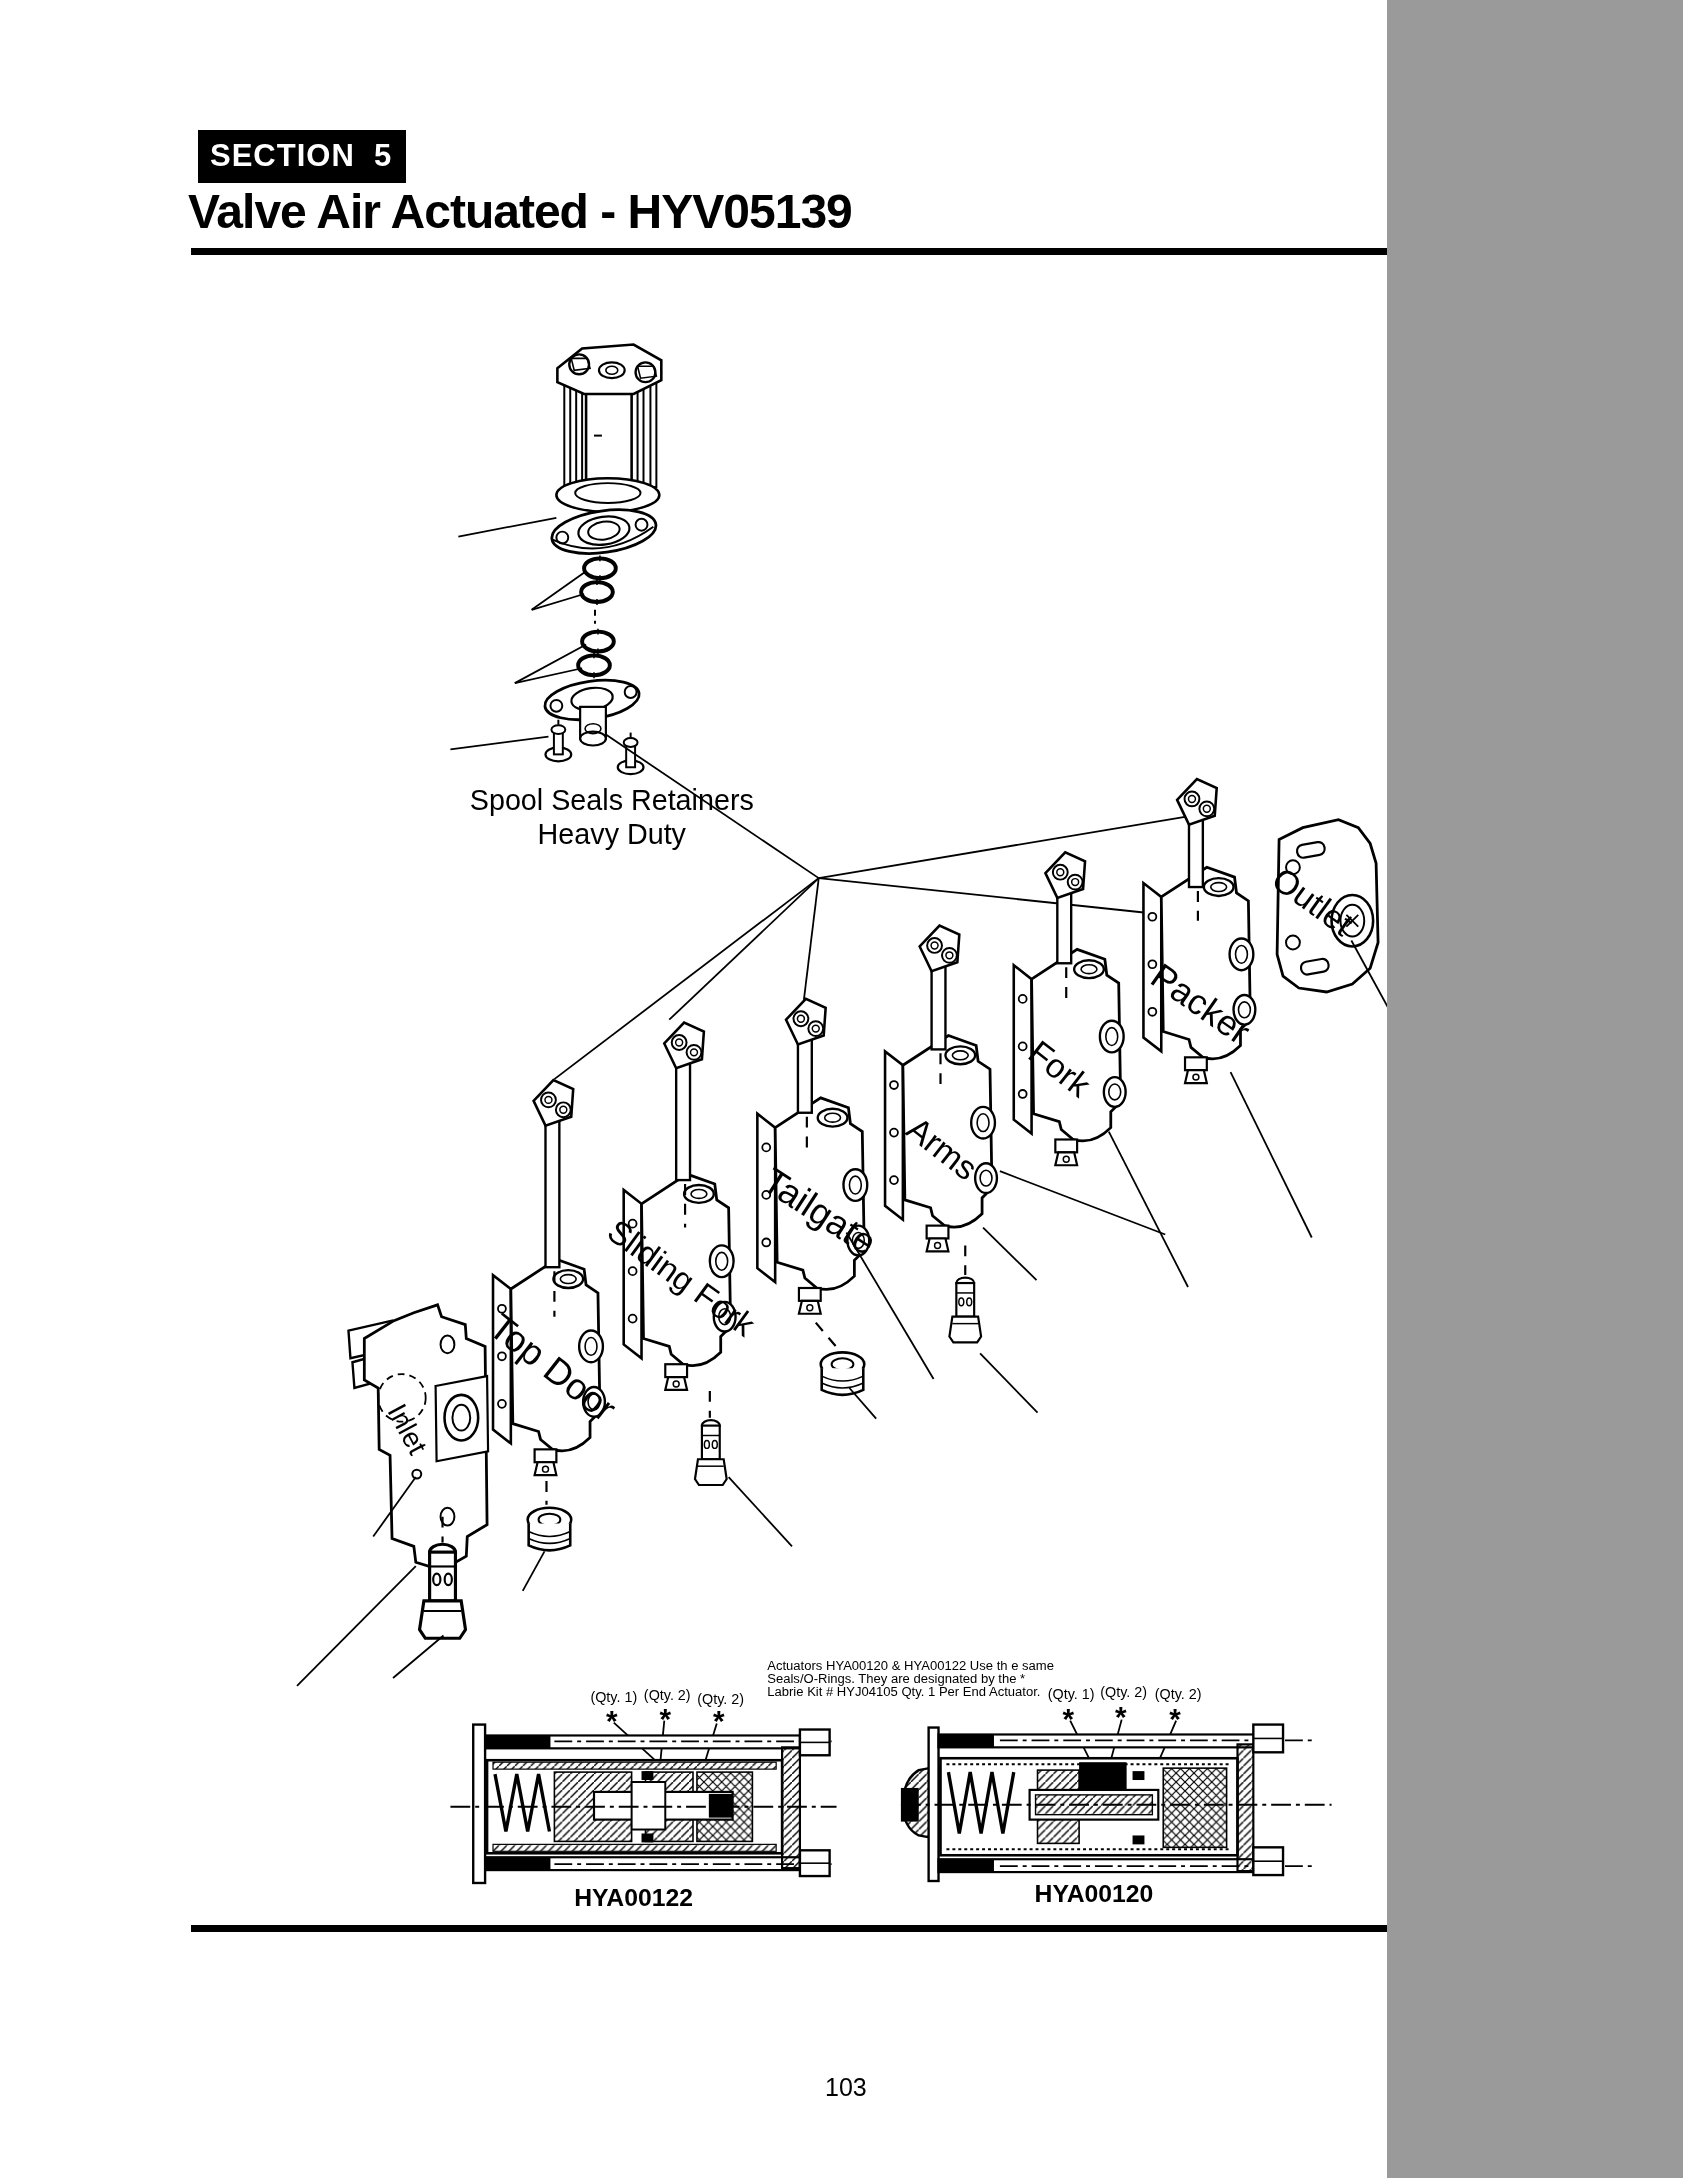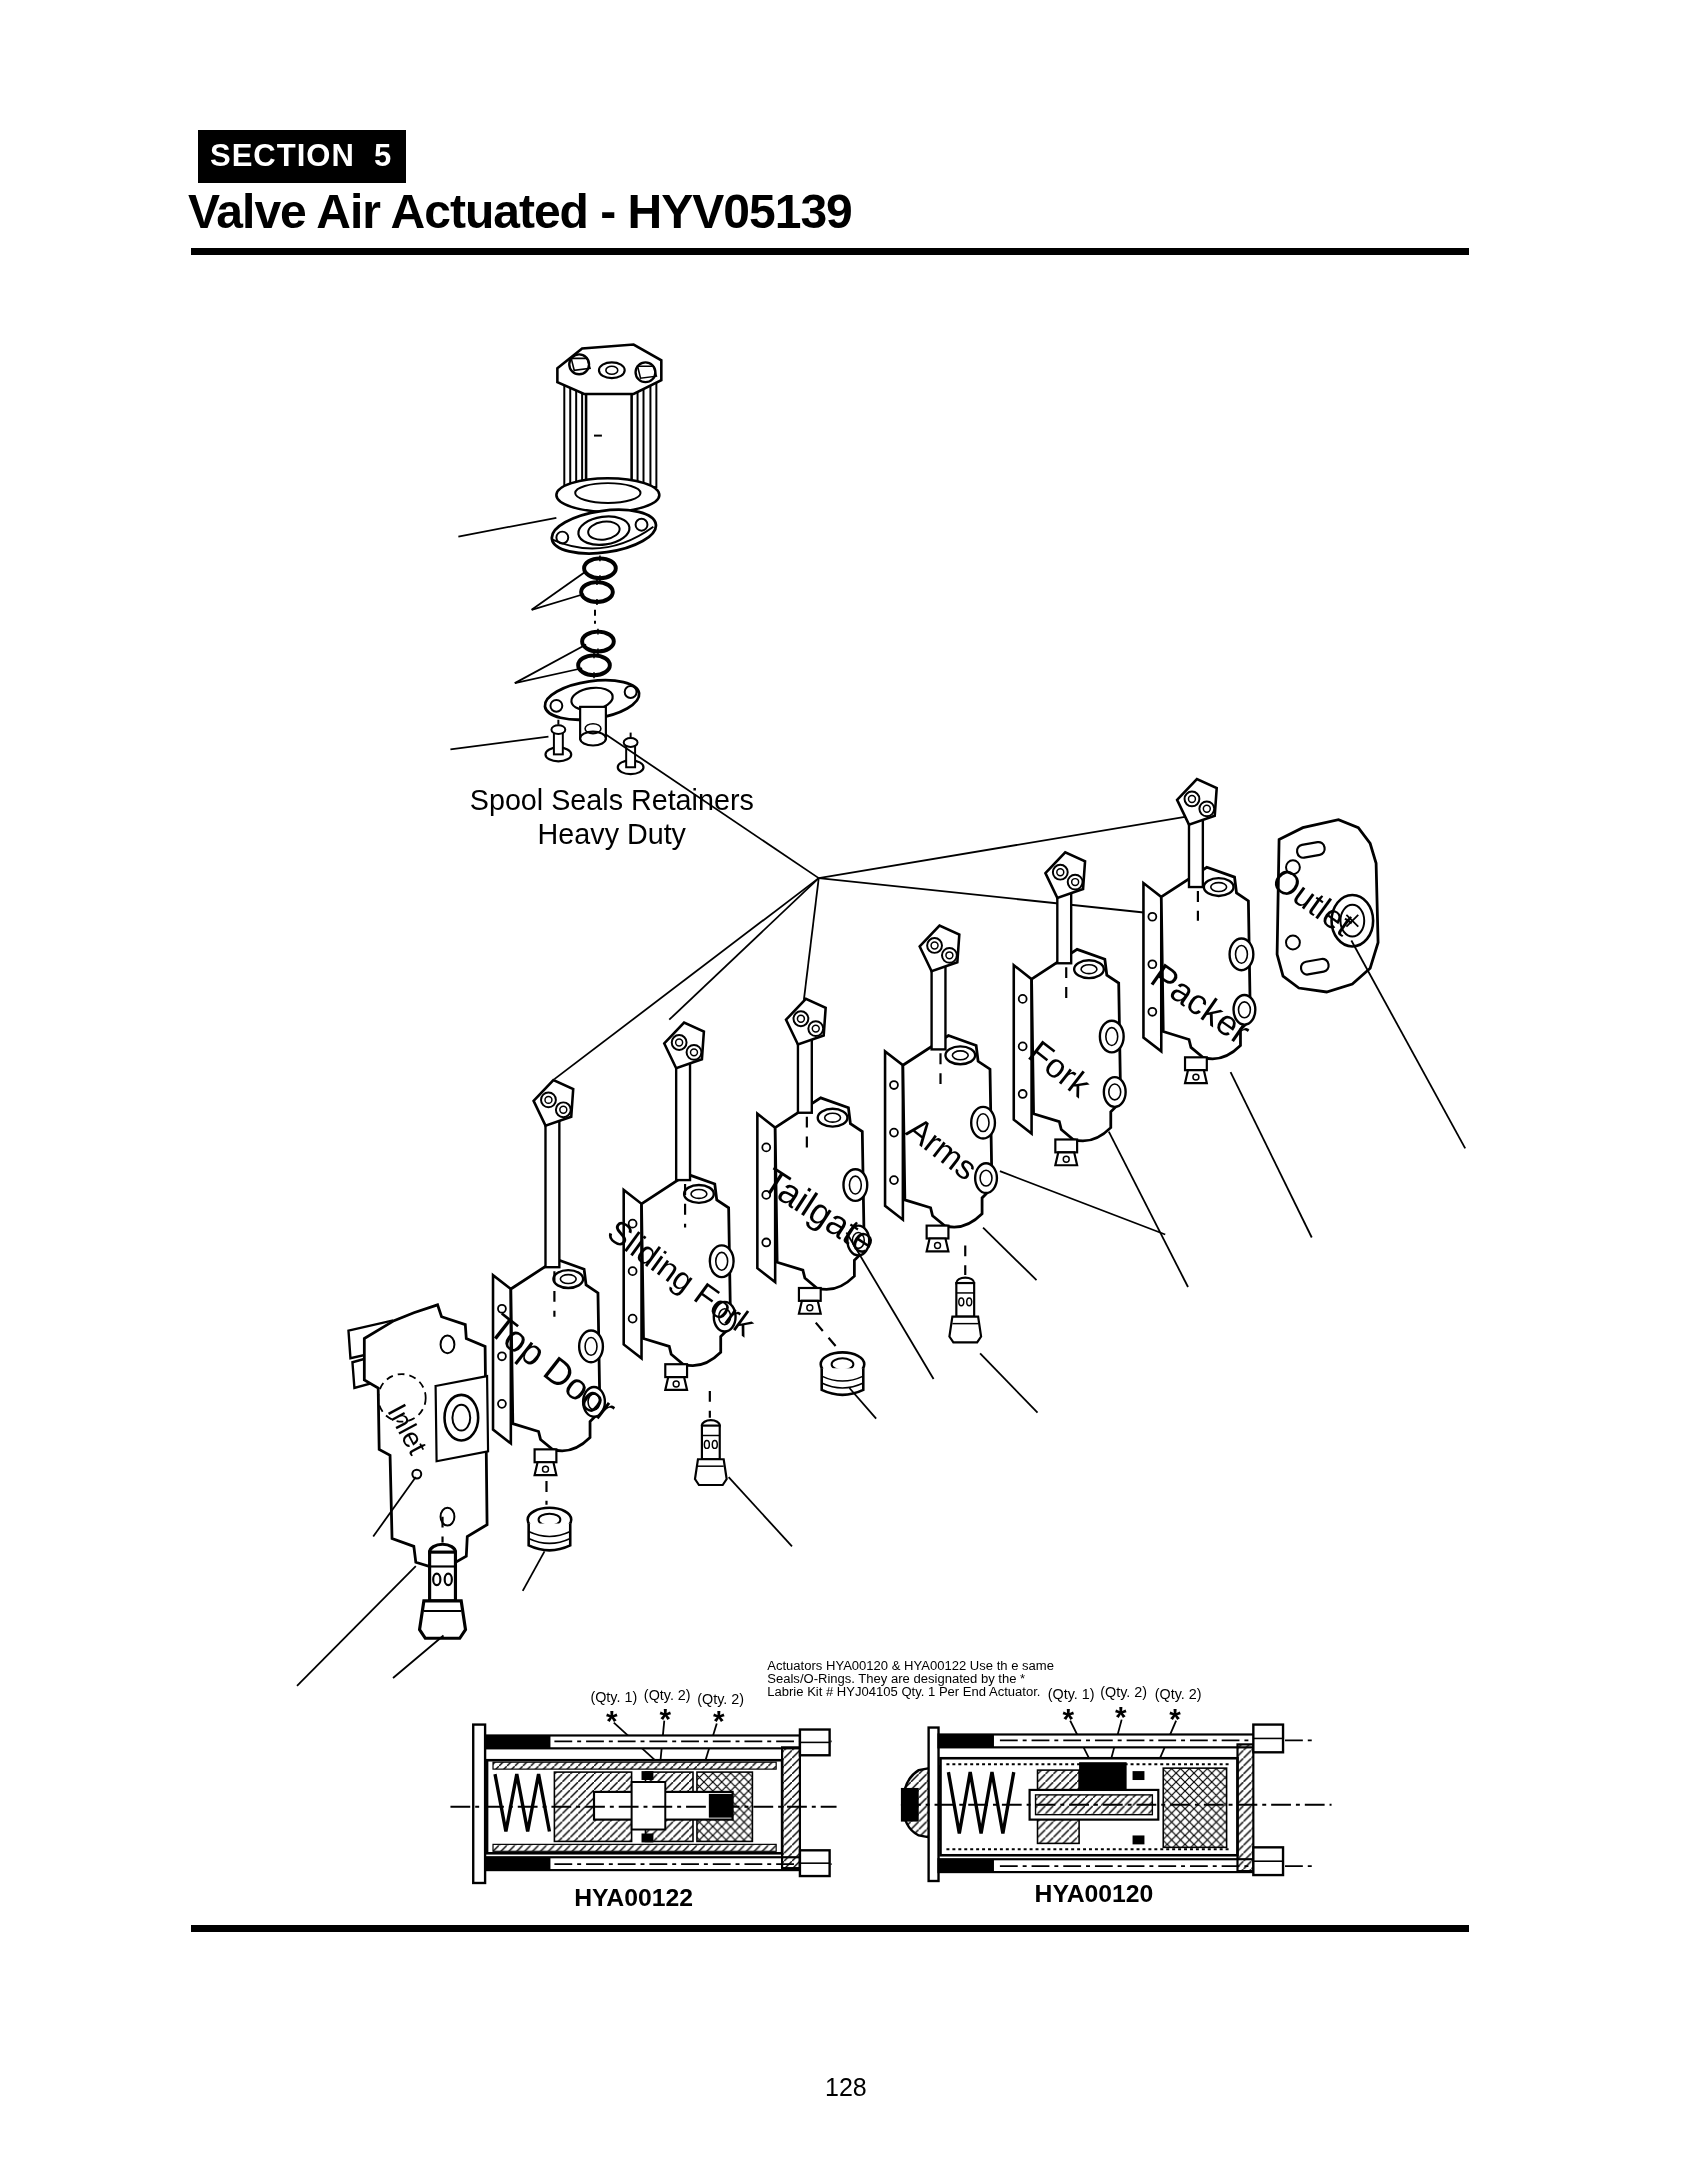"SECTION 5" .page { width: 1683px -> 1387px }
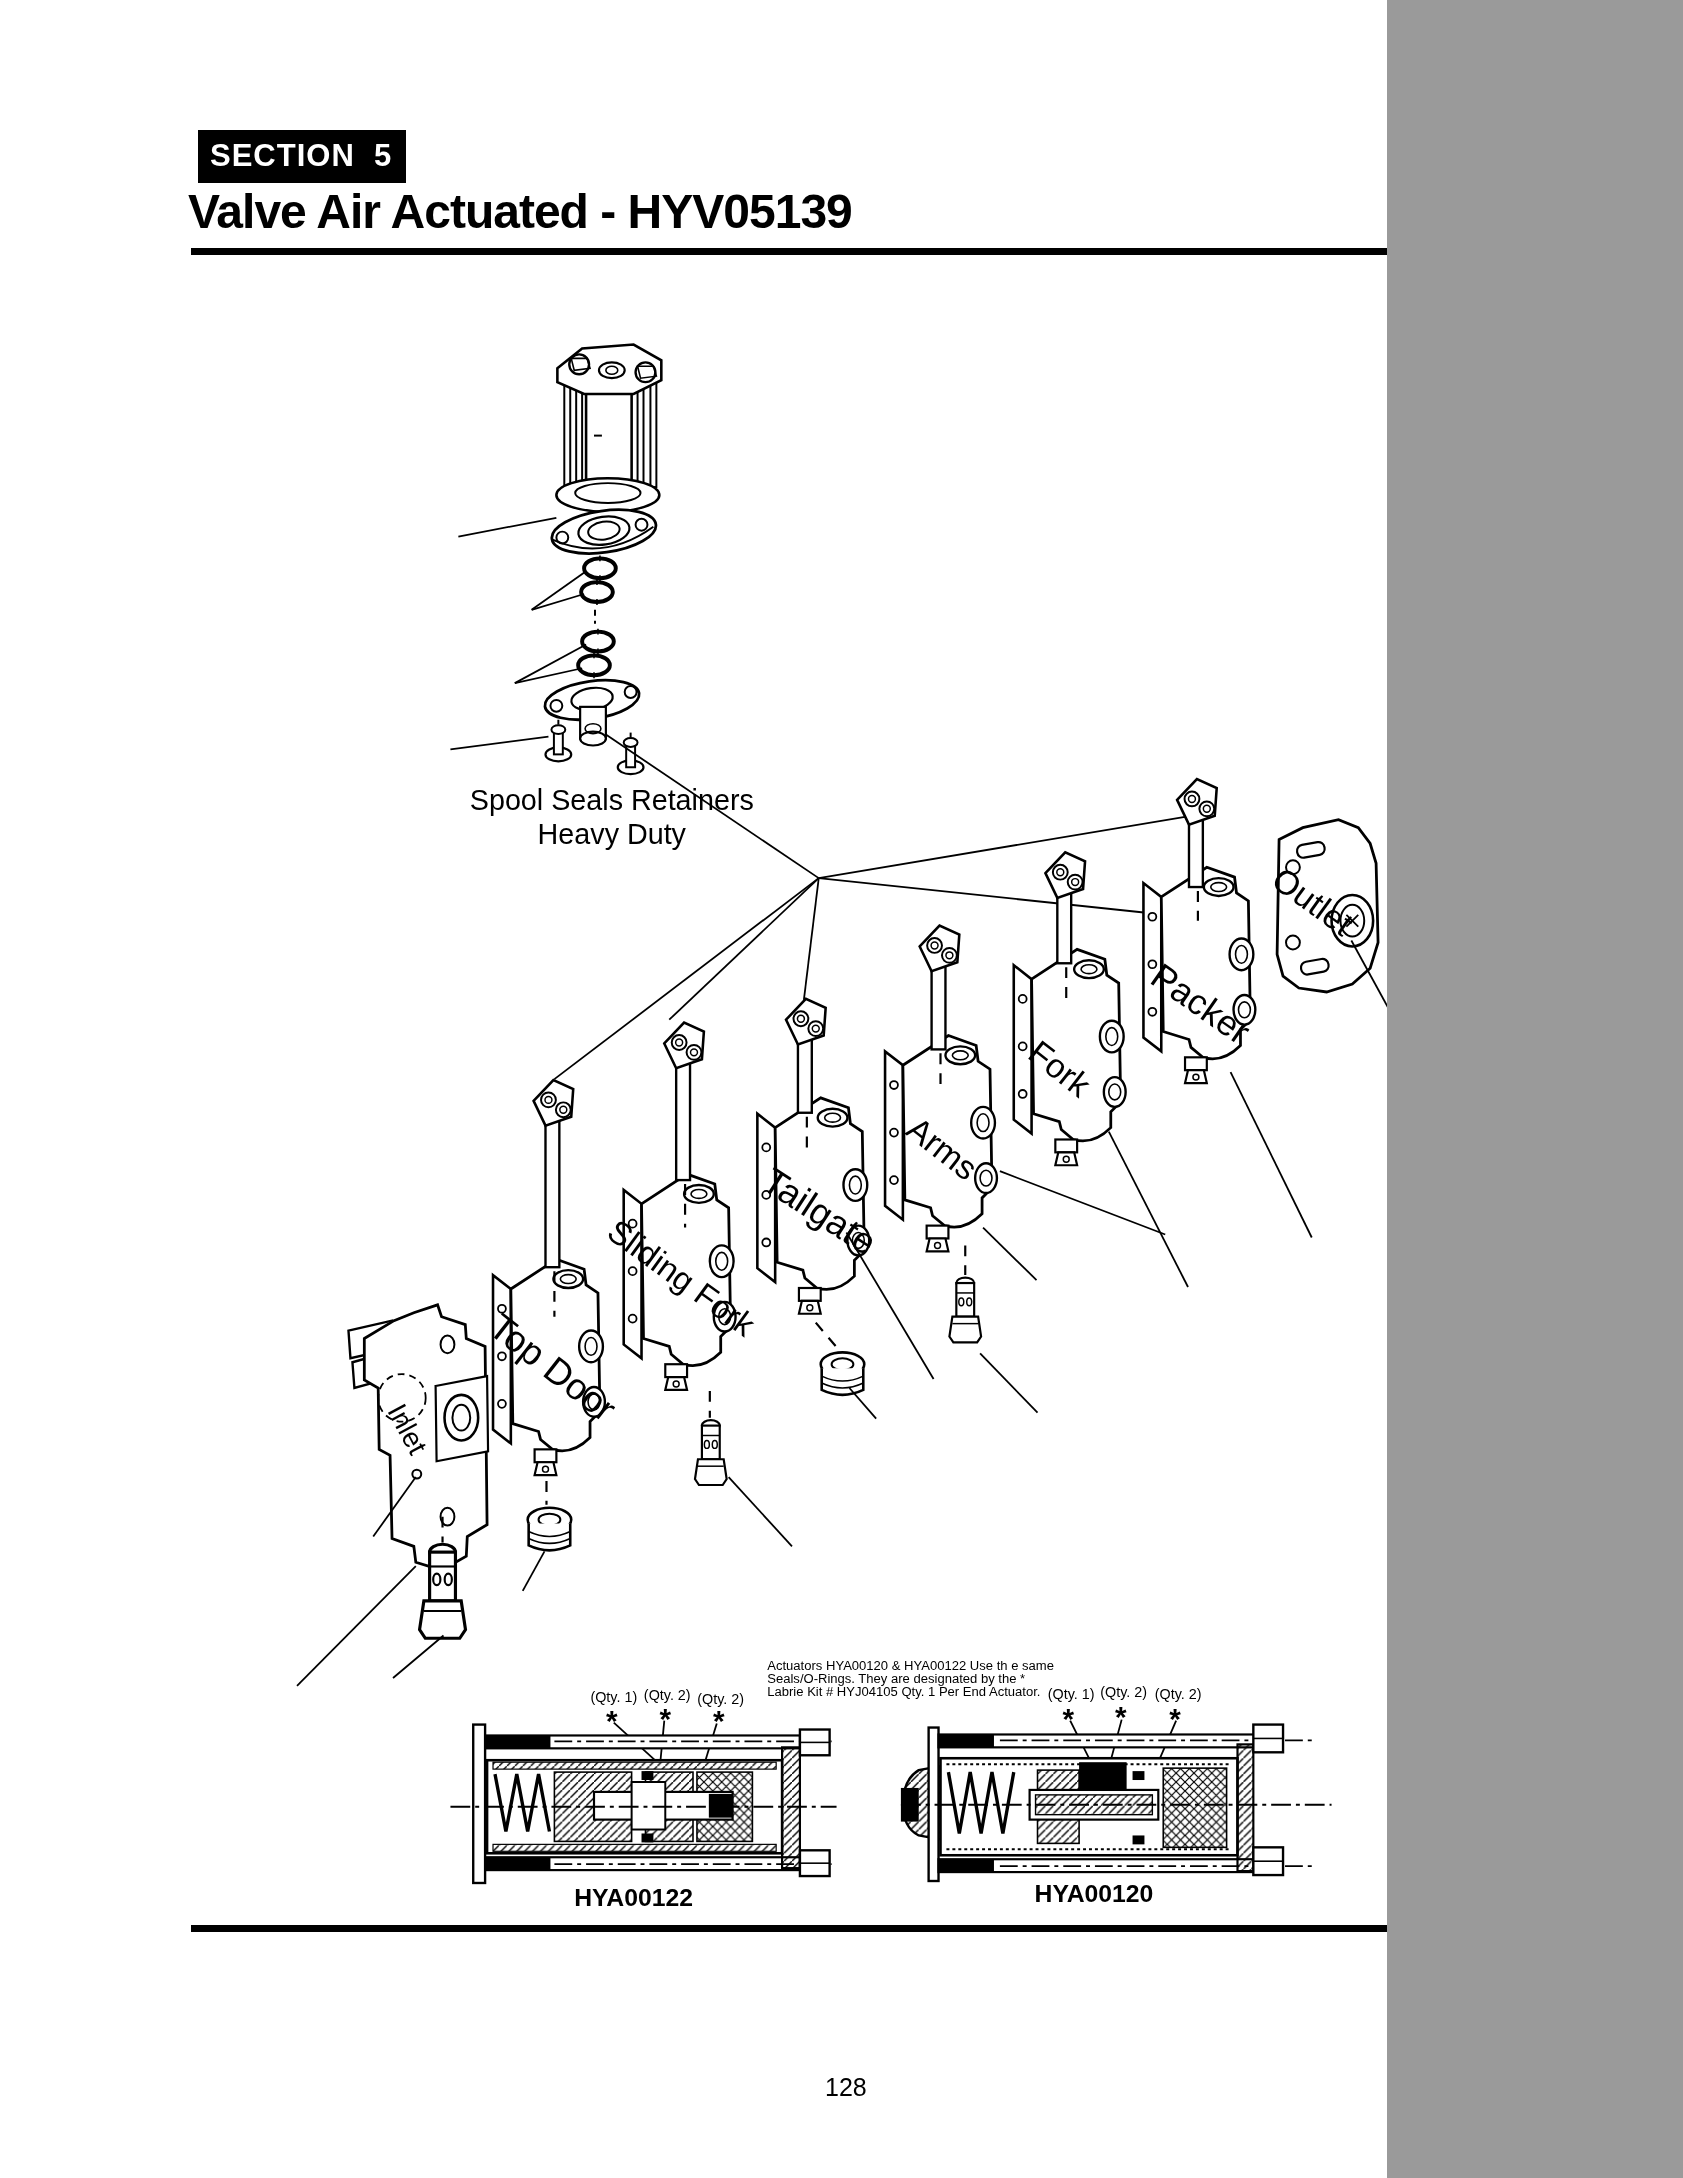"128" div.footer-page { text: 128 -> 103 }
